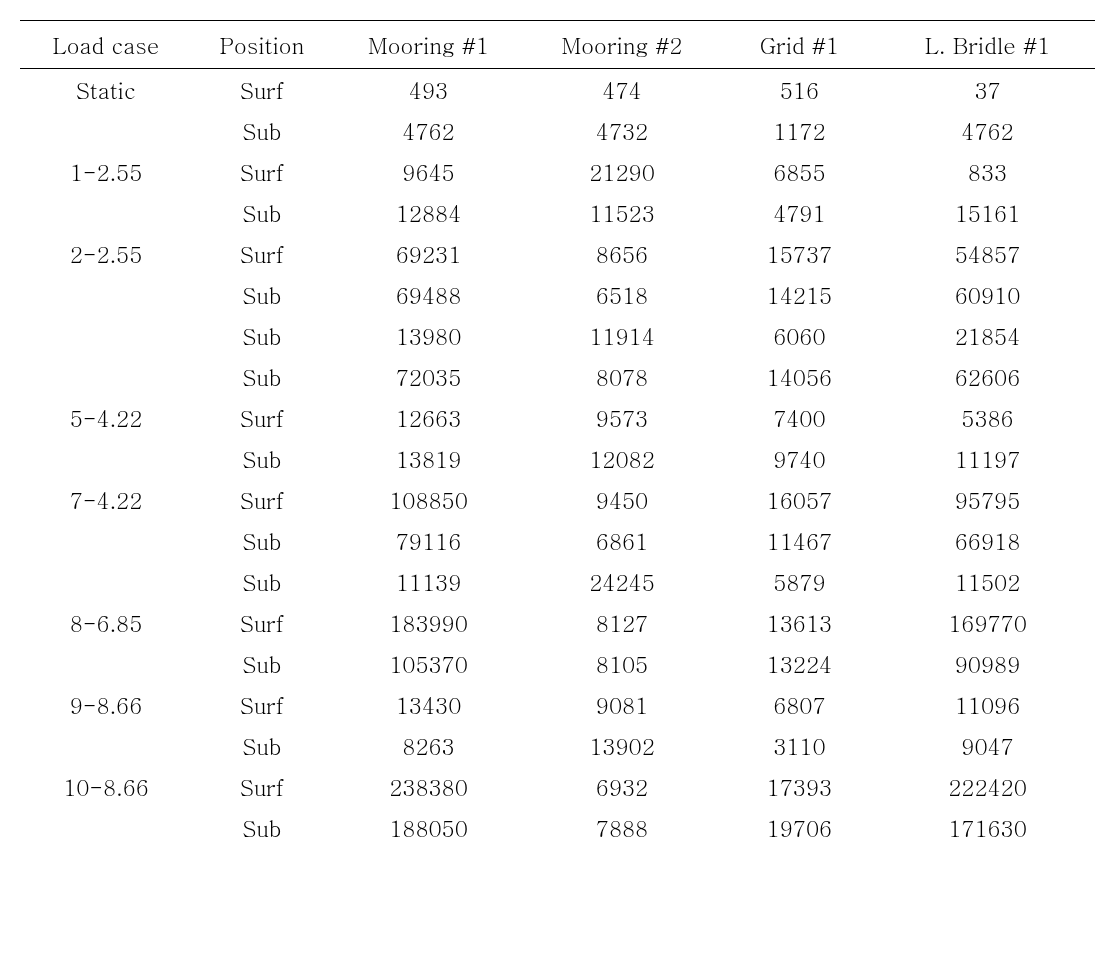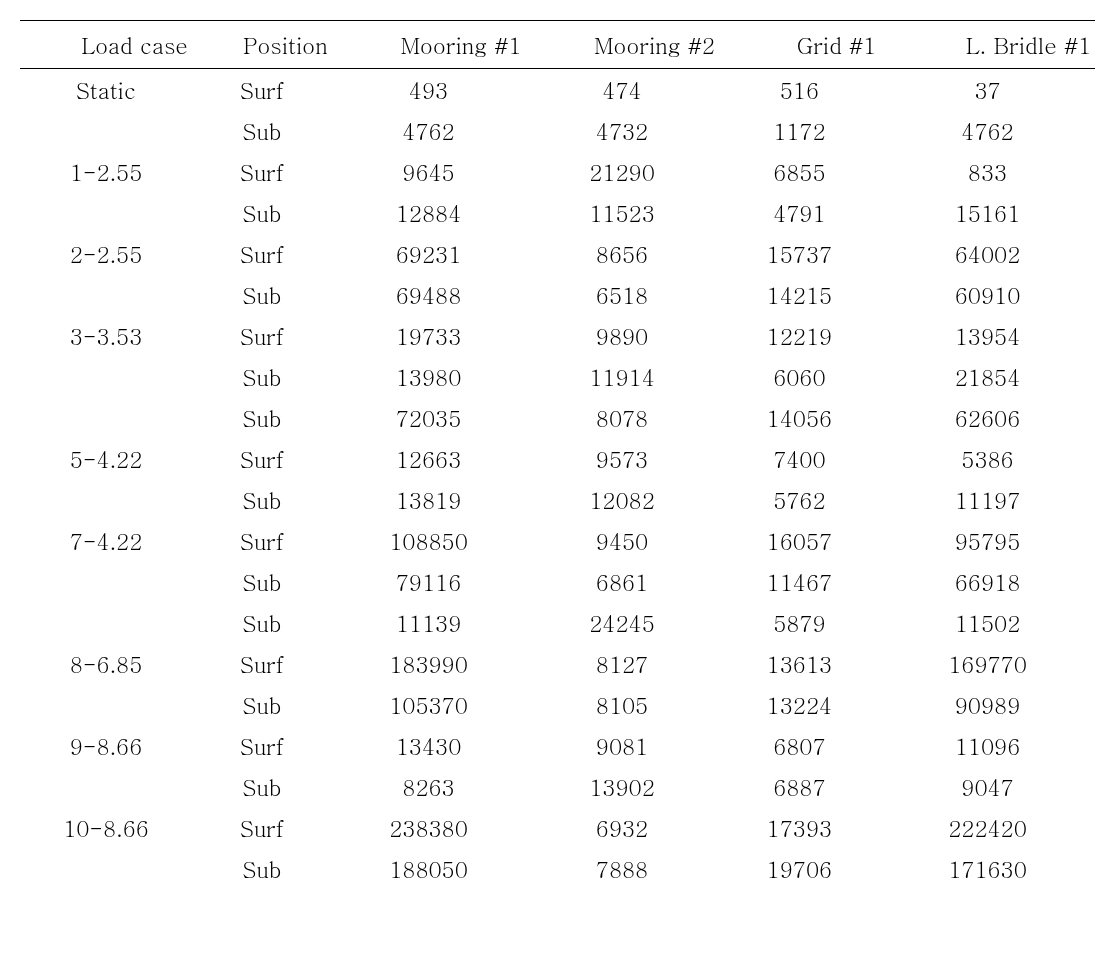"Load case" thead tr th { text-align: right -> center }
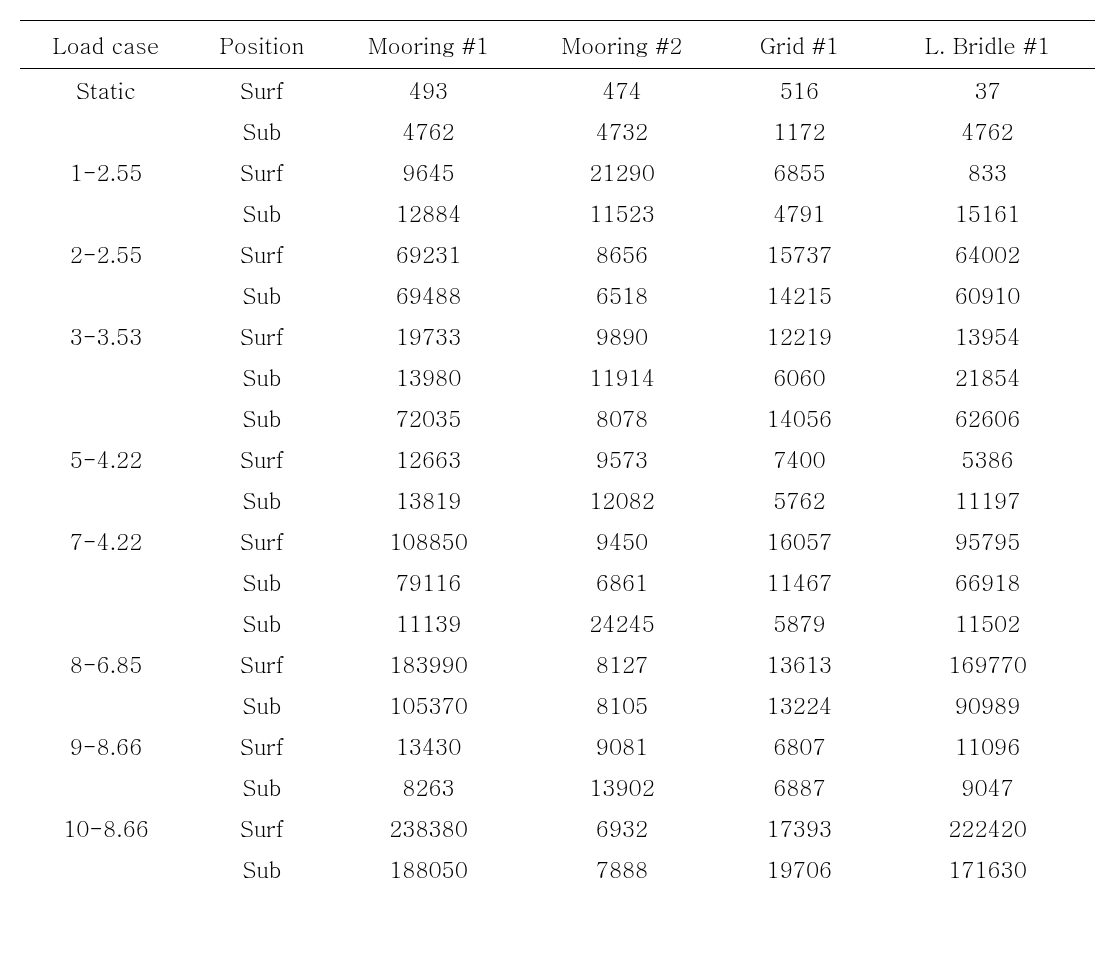"64002" td { text: 64002 -> 54857 }
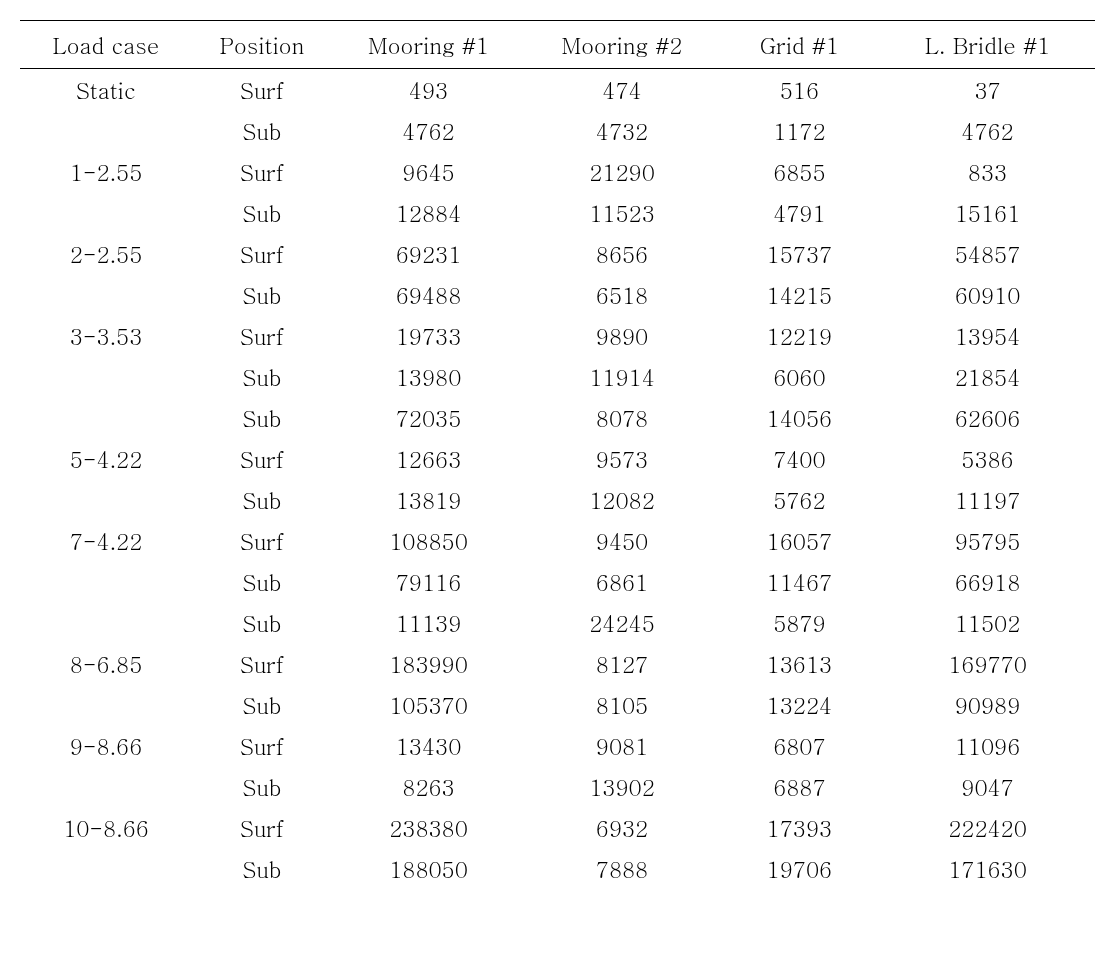"3-3.53" tr { html: <tr> <td>3-3.53</td> <td>Surf</td> <td>19733</td> <td>9890</td> <td>12219</td> <td>13954</td> </tr> -> none }
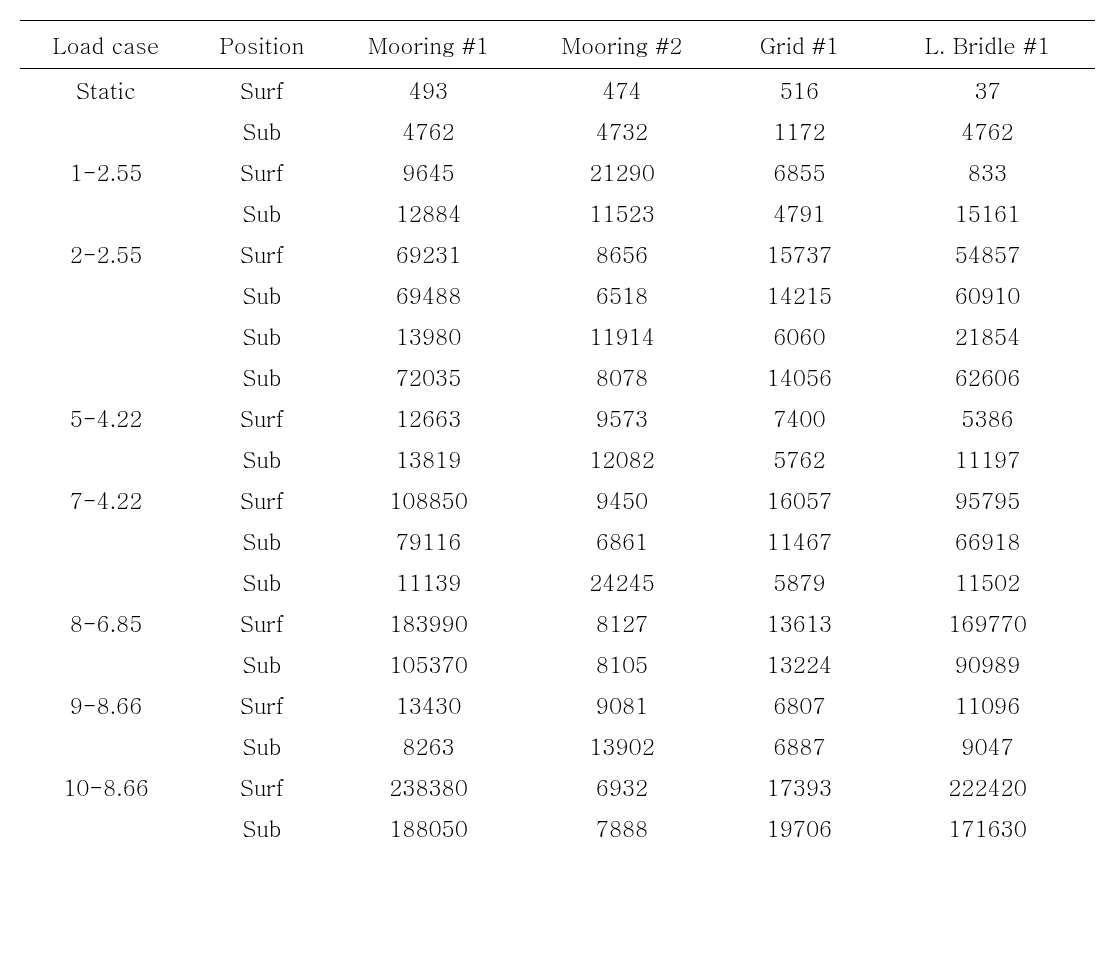"5762" td { text: 5762 -> 9740 }
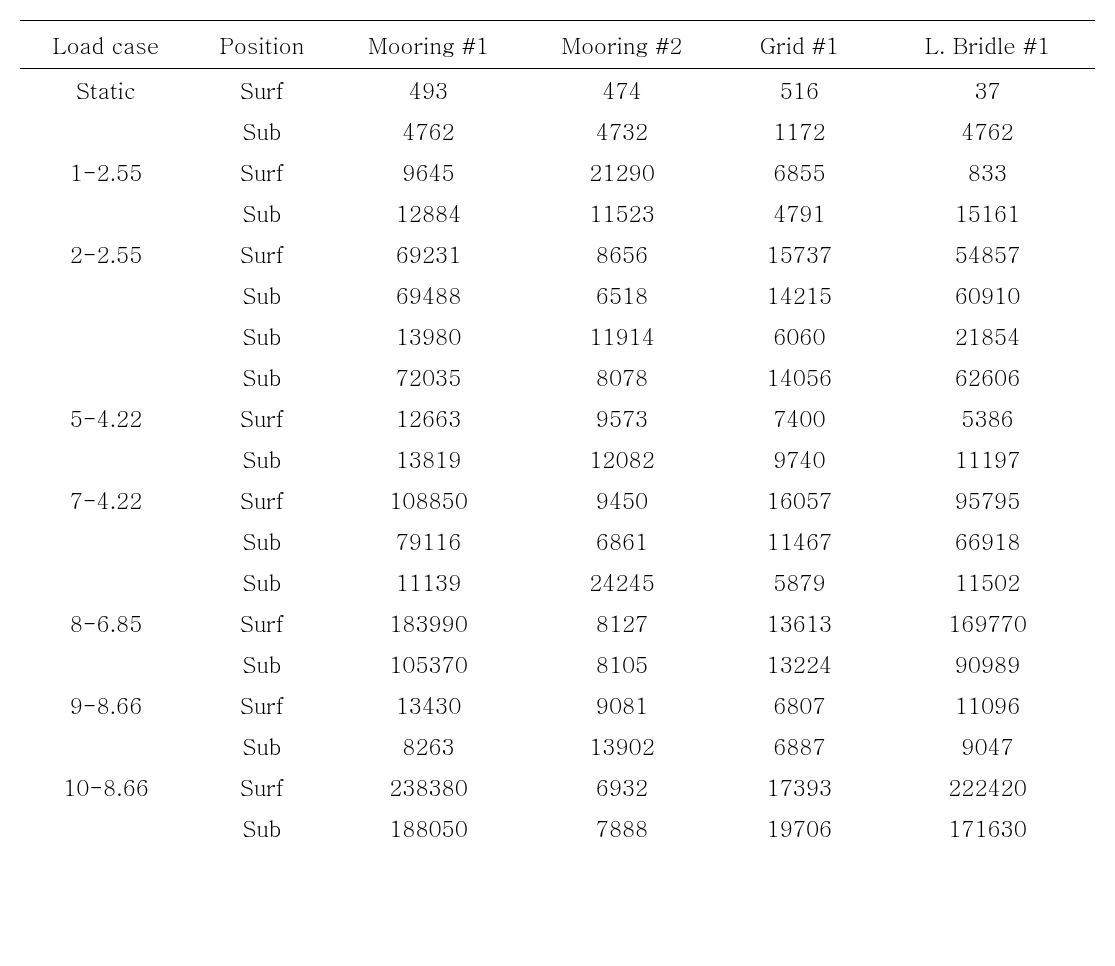"6887" td { text: 6887 -> 3110 }
